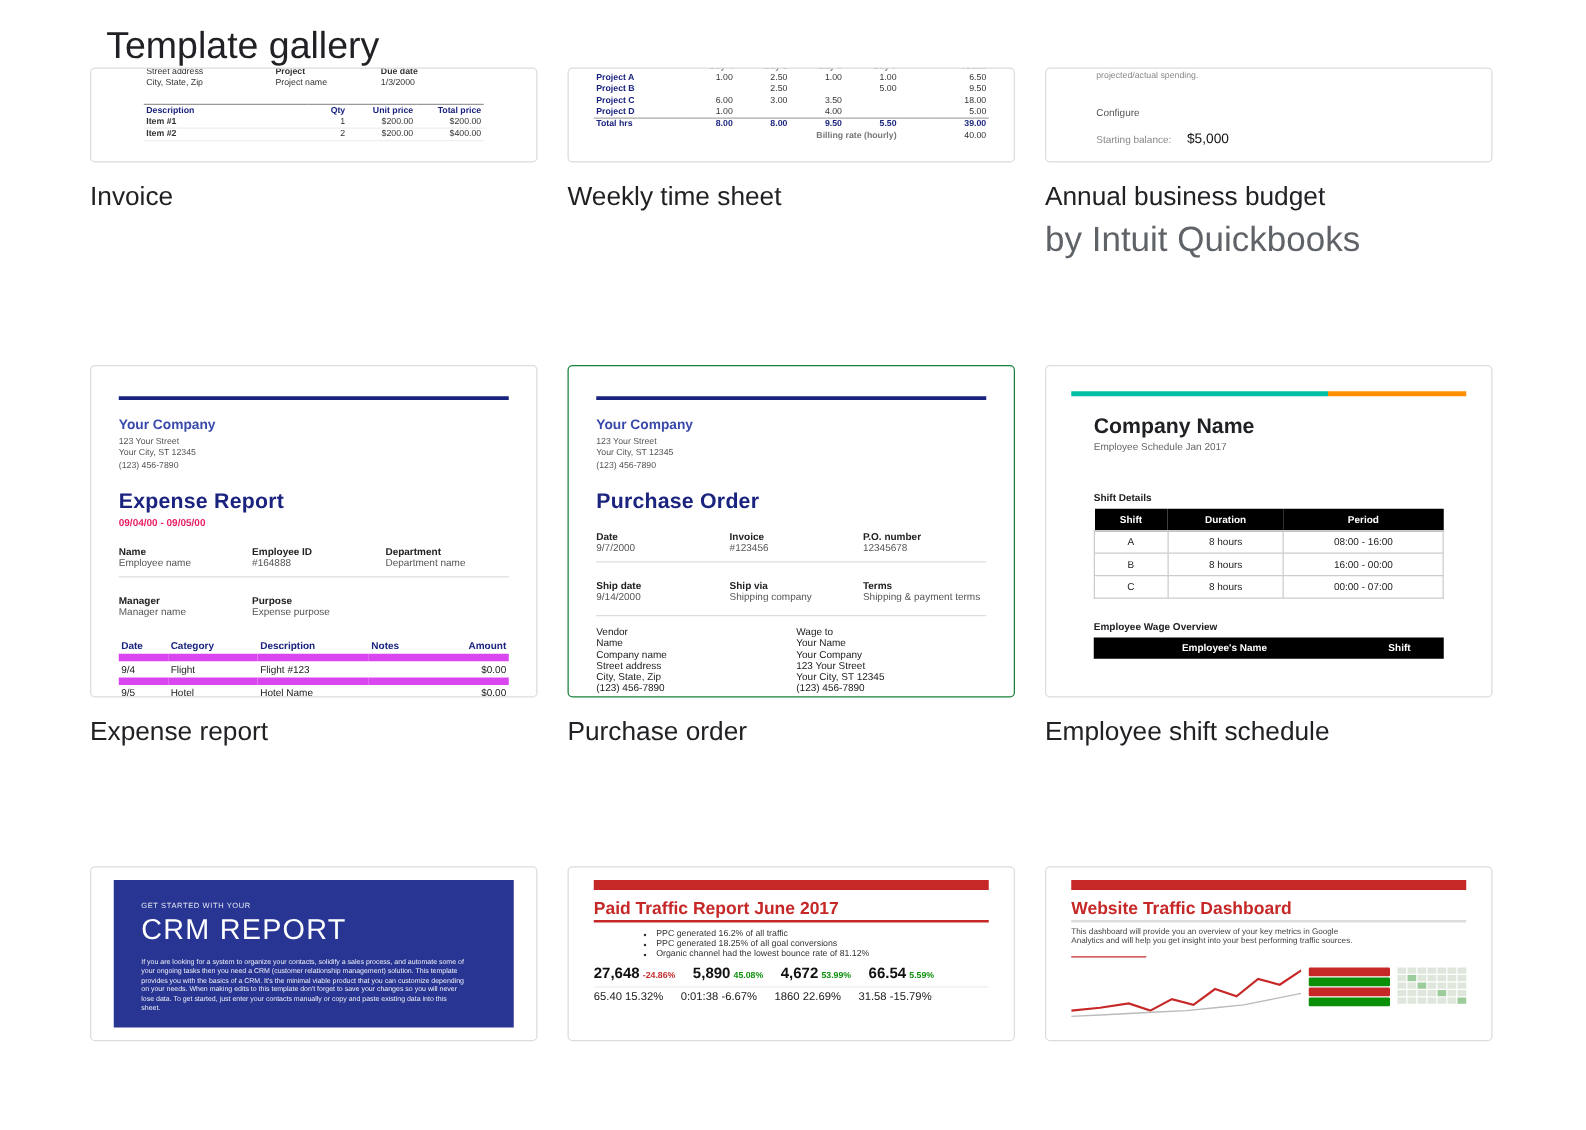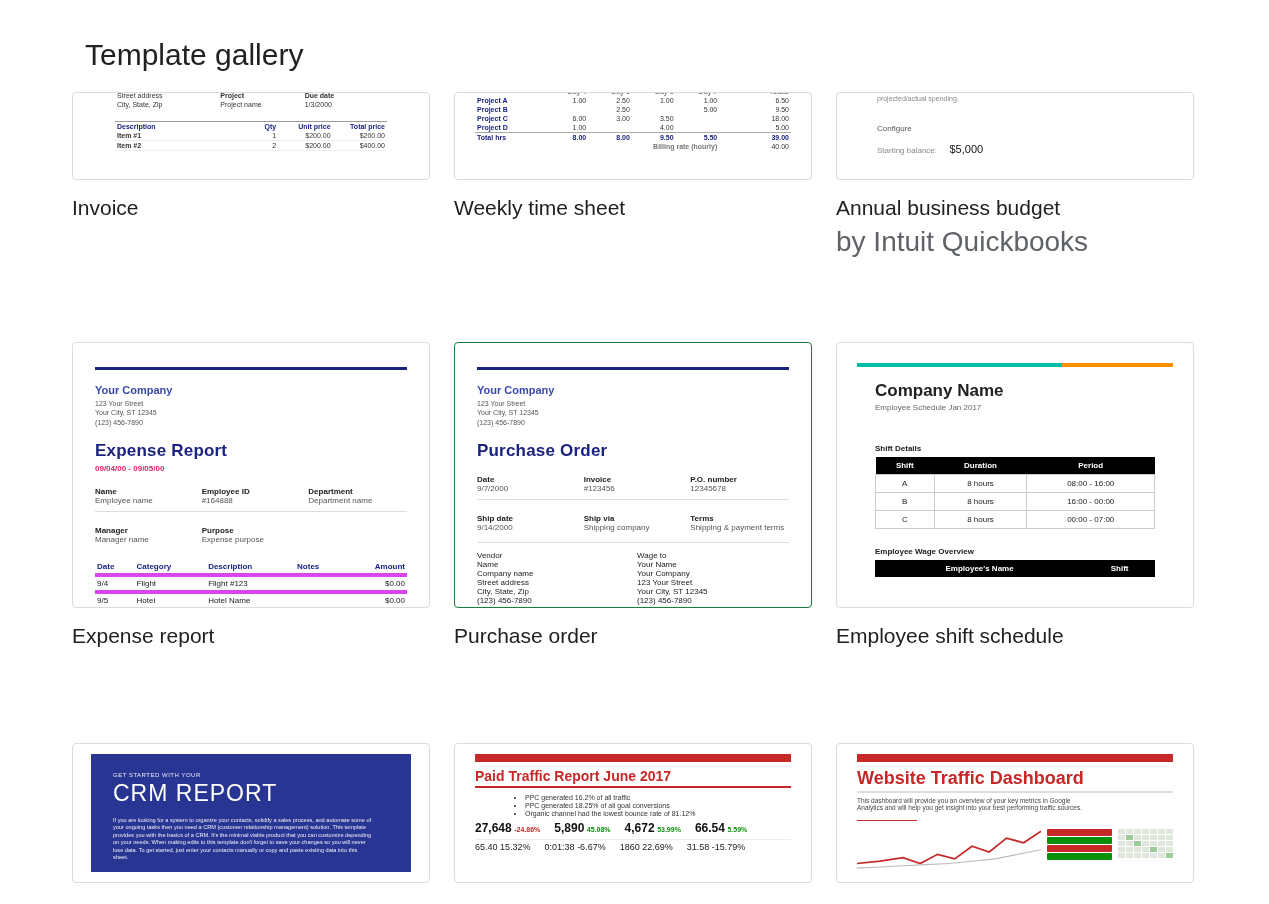"Template gallery" .header-area { padding: 38px 85px 0 85px -> 20px 85px 0 85px }
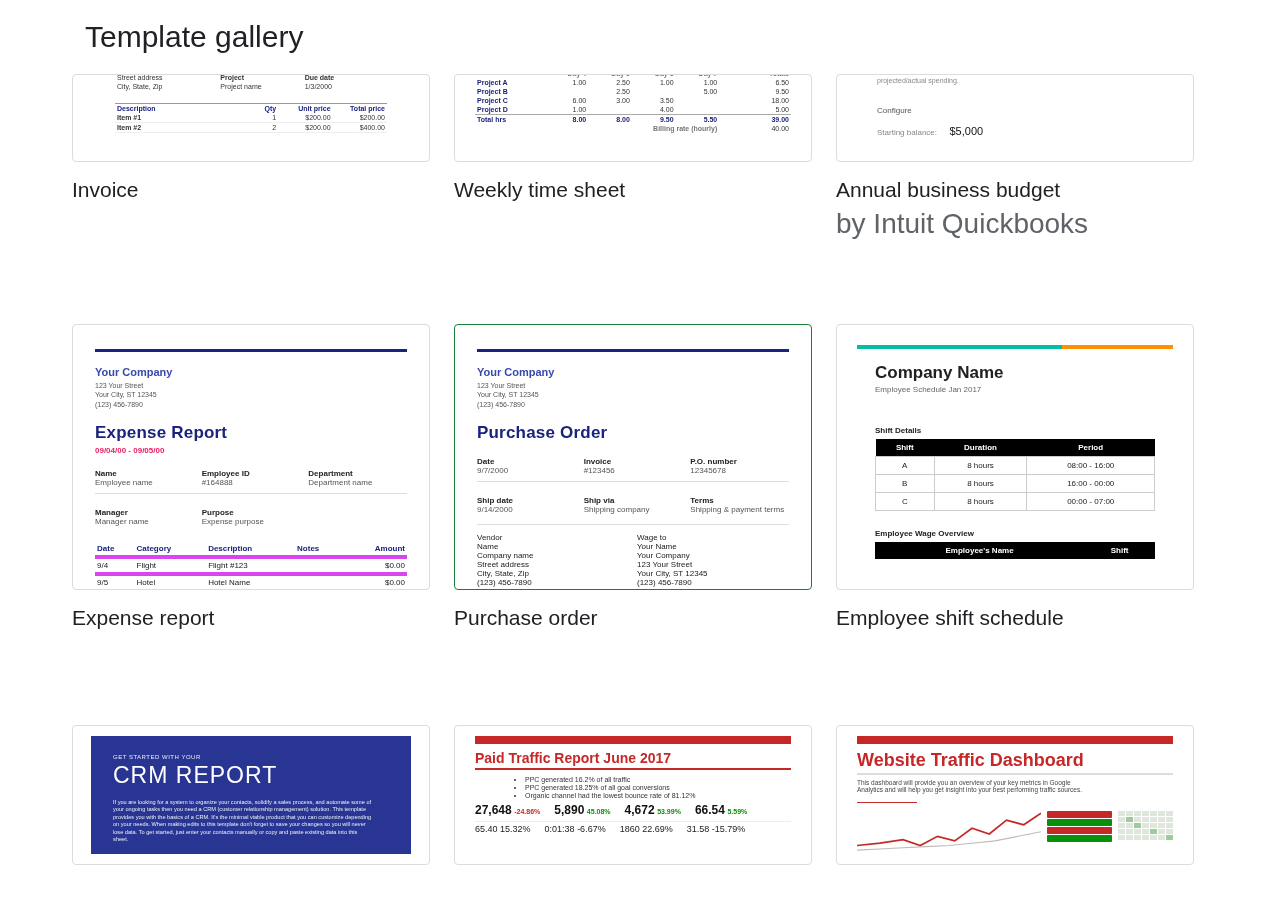"Configure" .thumb.partial-top { height: 88px -> 76px; margin-top: 20px -> none }
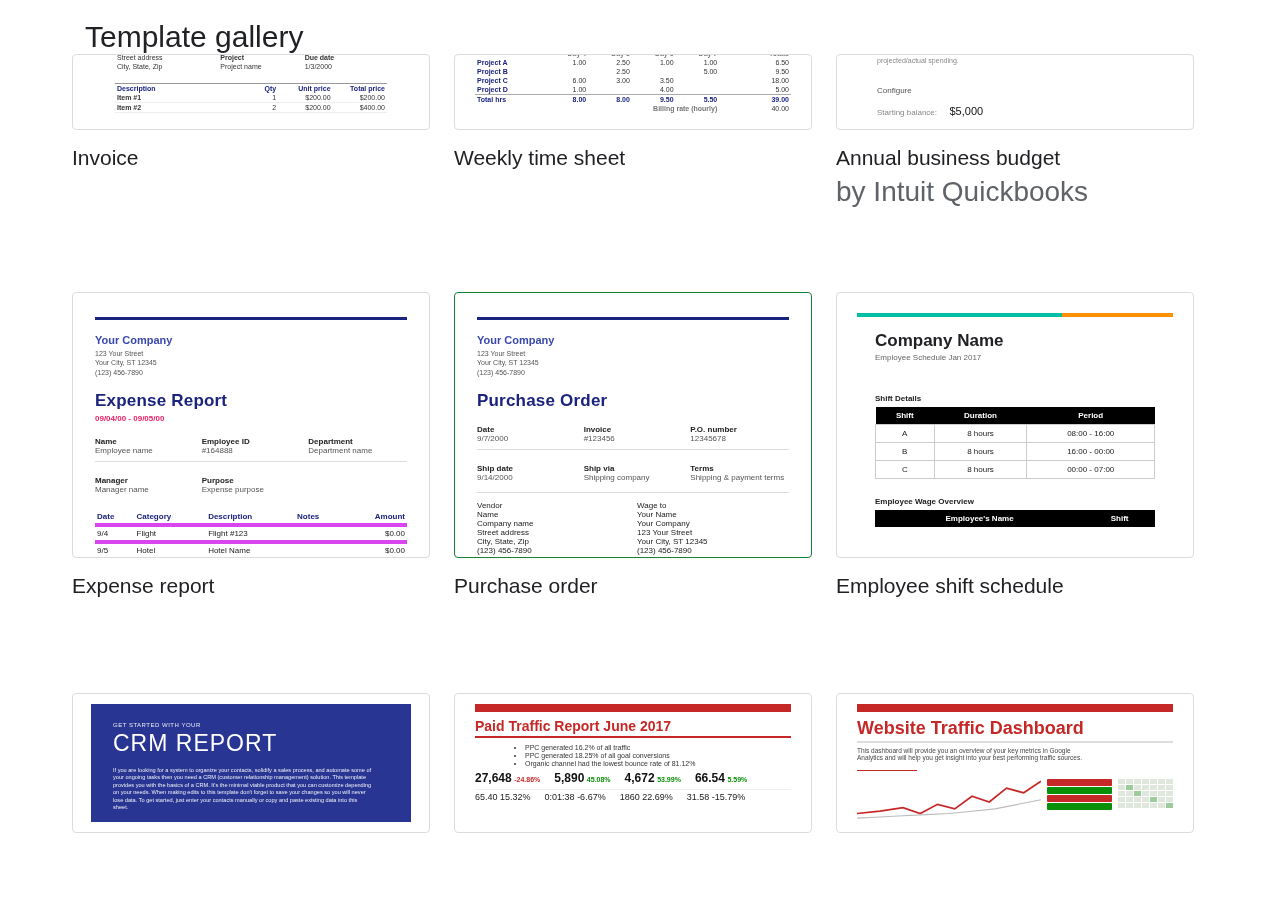"9/4" .exp-table td { border-top: 4px solid #d946ef -> 6px solid #d946ef }
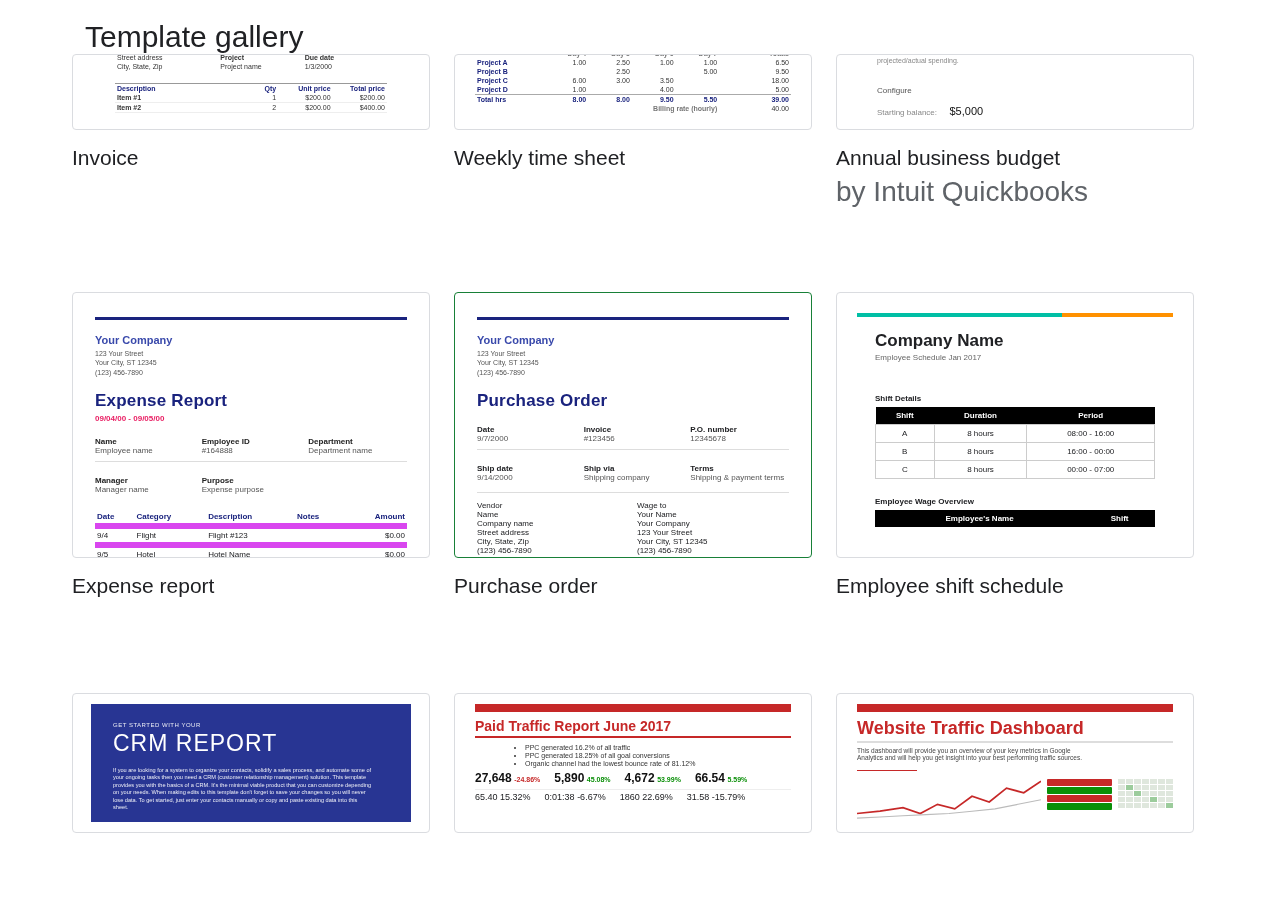"Website Traffic Dashboard" .wt-title { font-size: 18px -> 14px }
